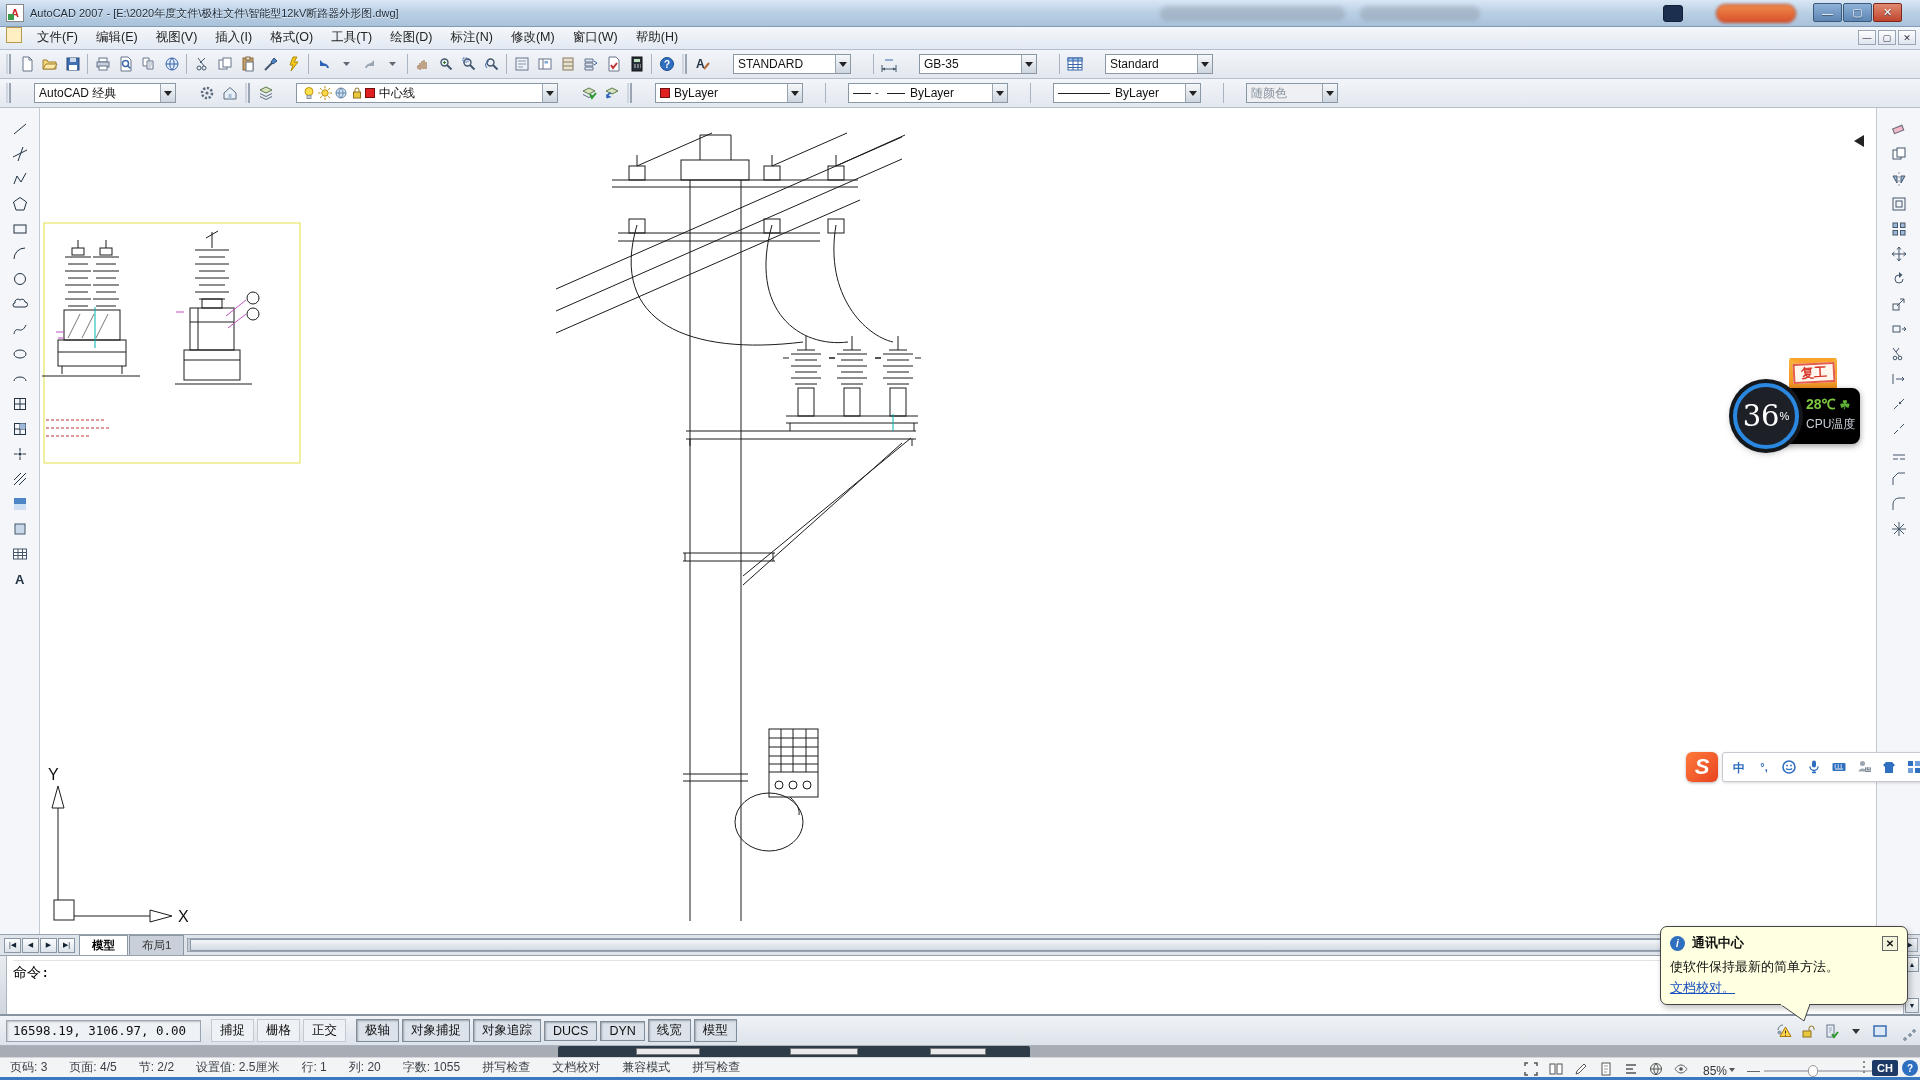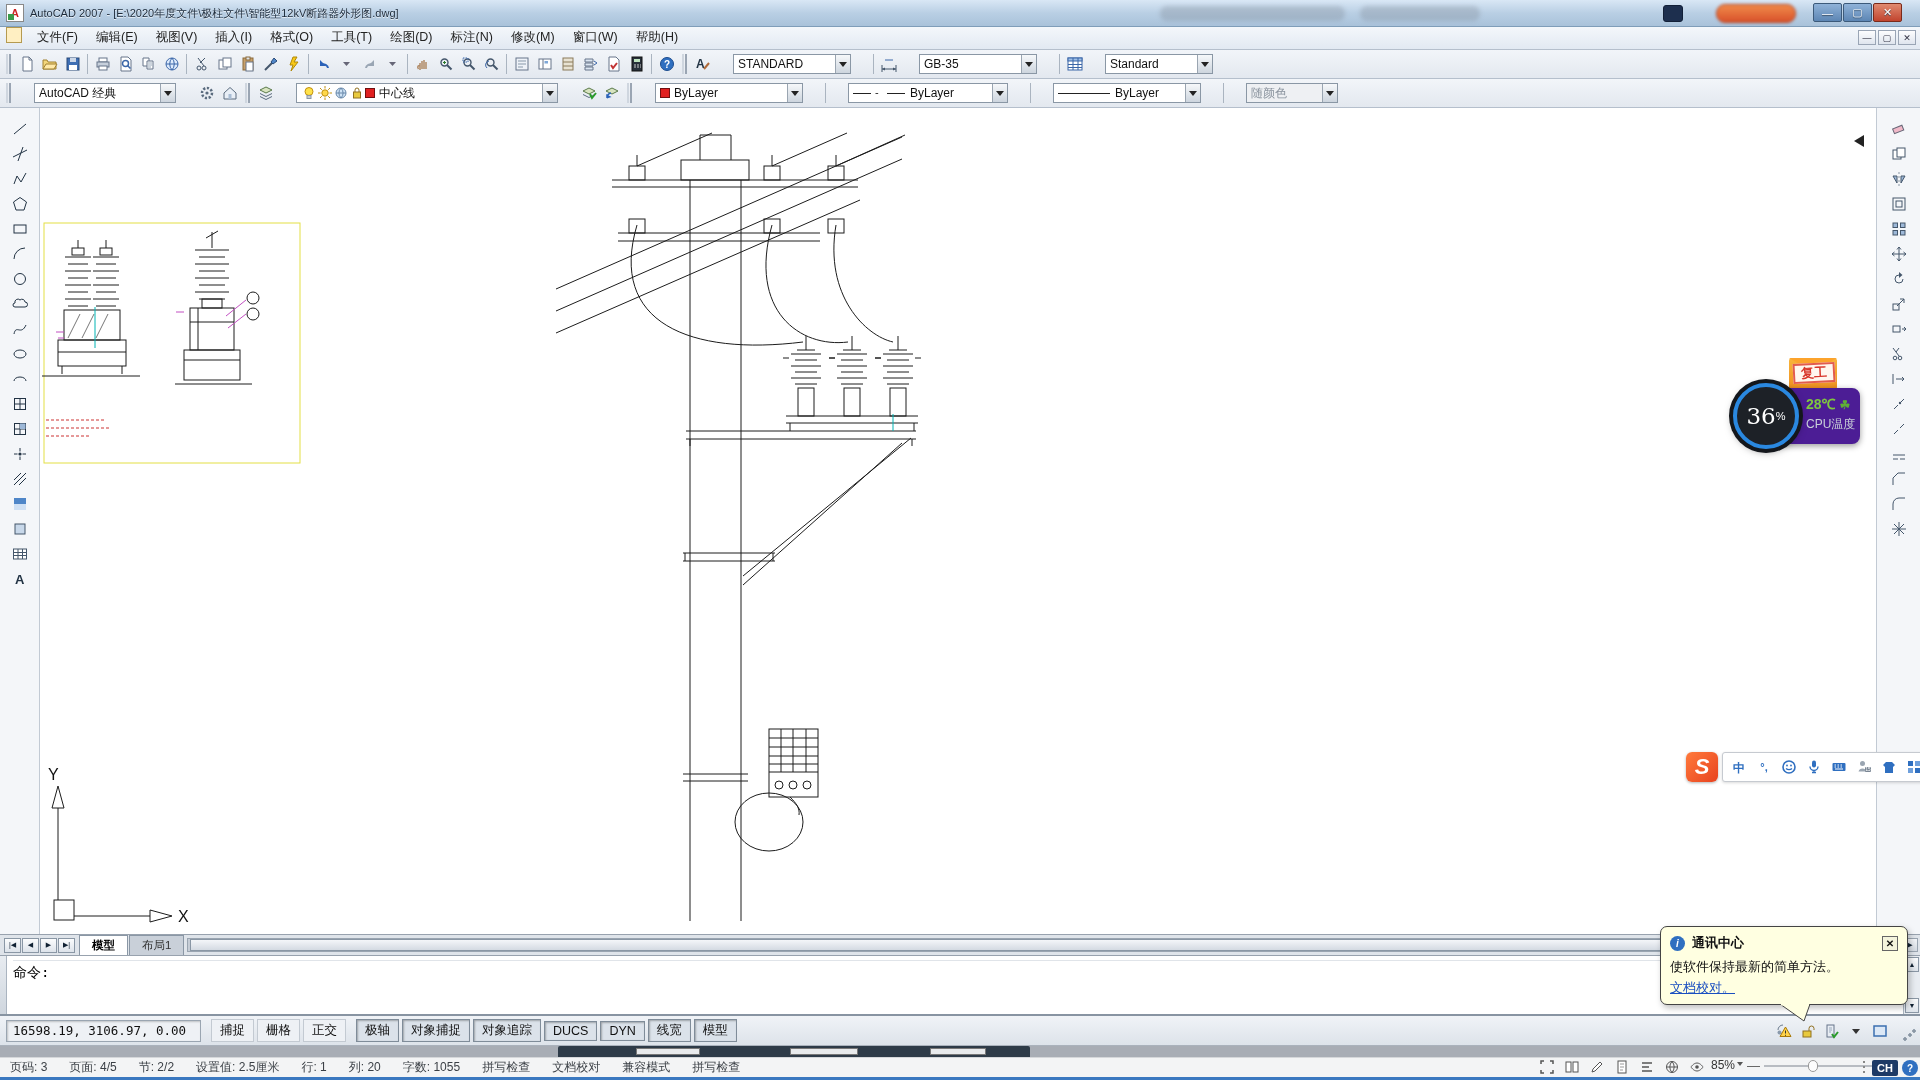"36" .cpu .pct { font-size: 23px -> 29px }
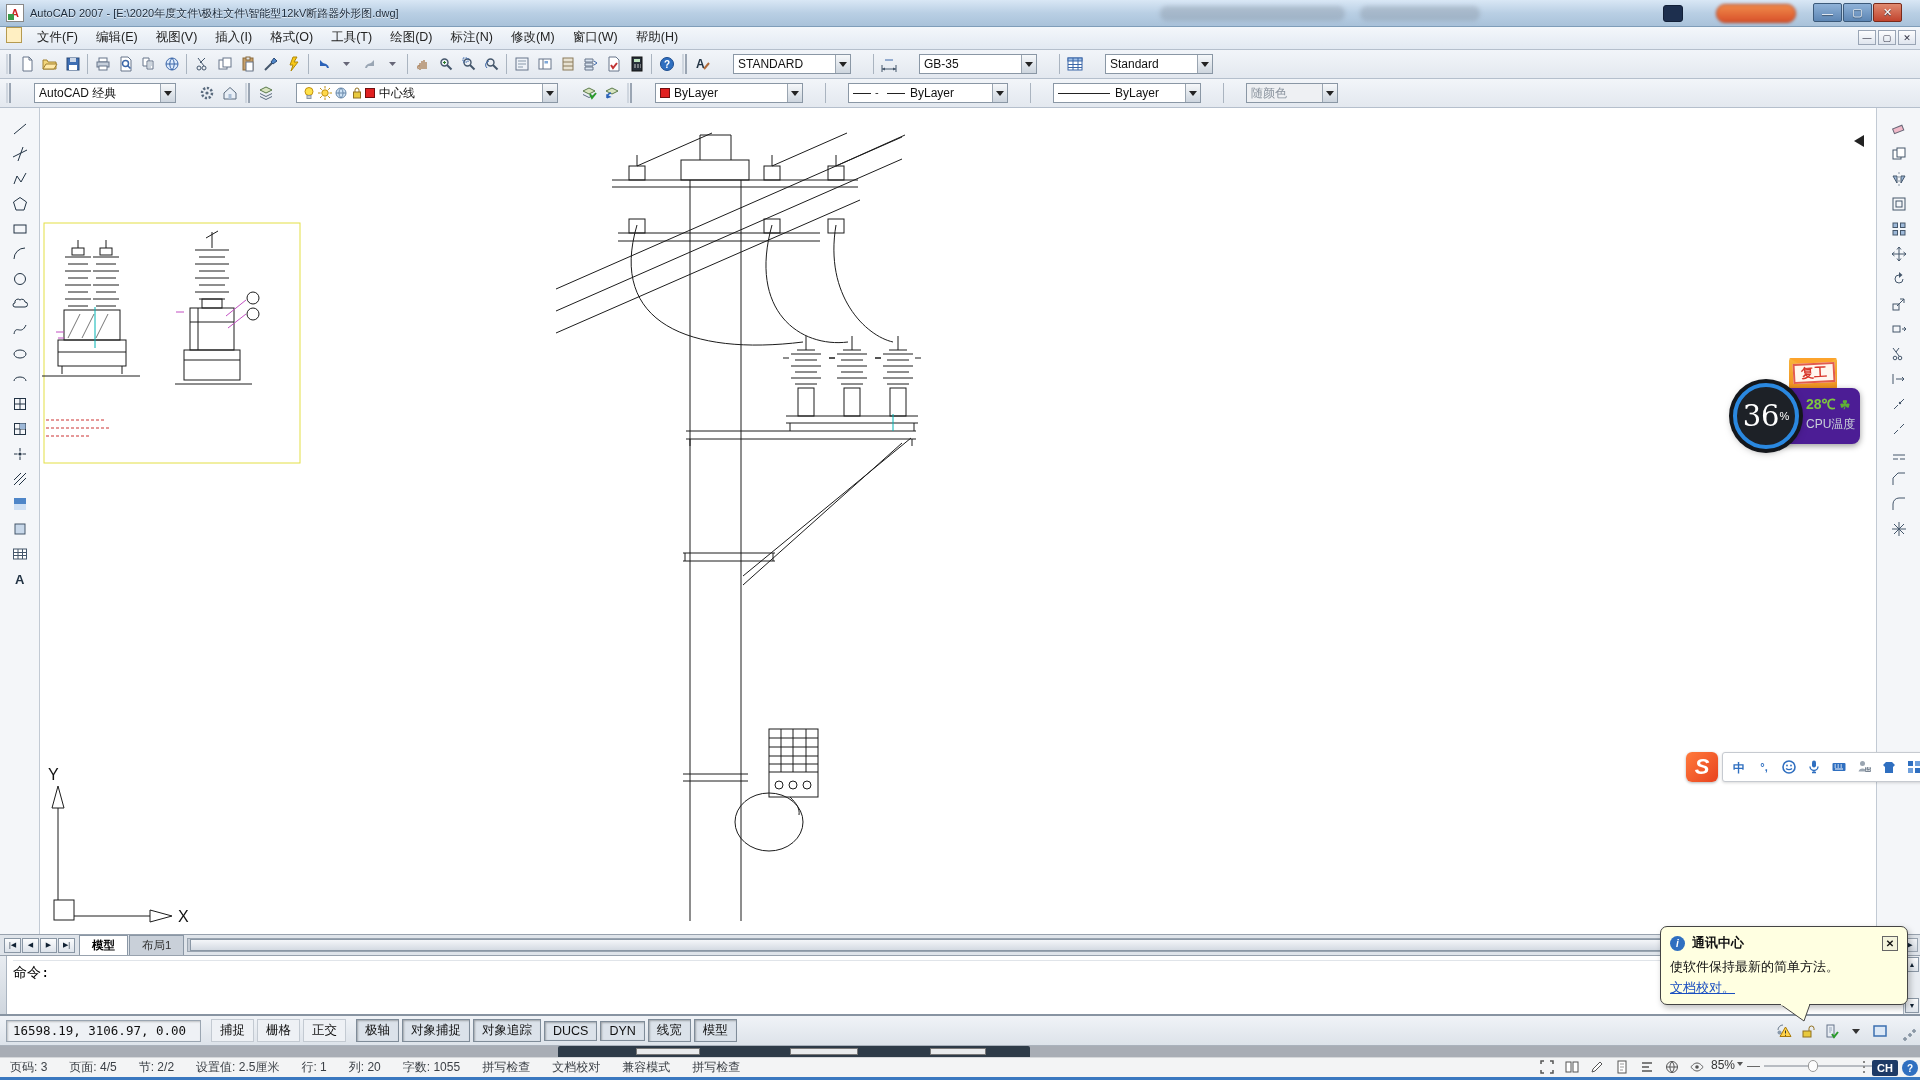"28℃ ☘" .cpu .panel { background: #4c1d95 -> #000000 }
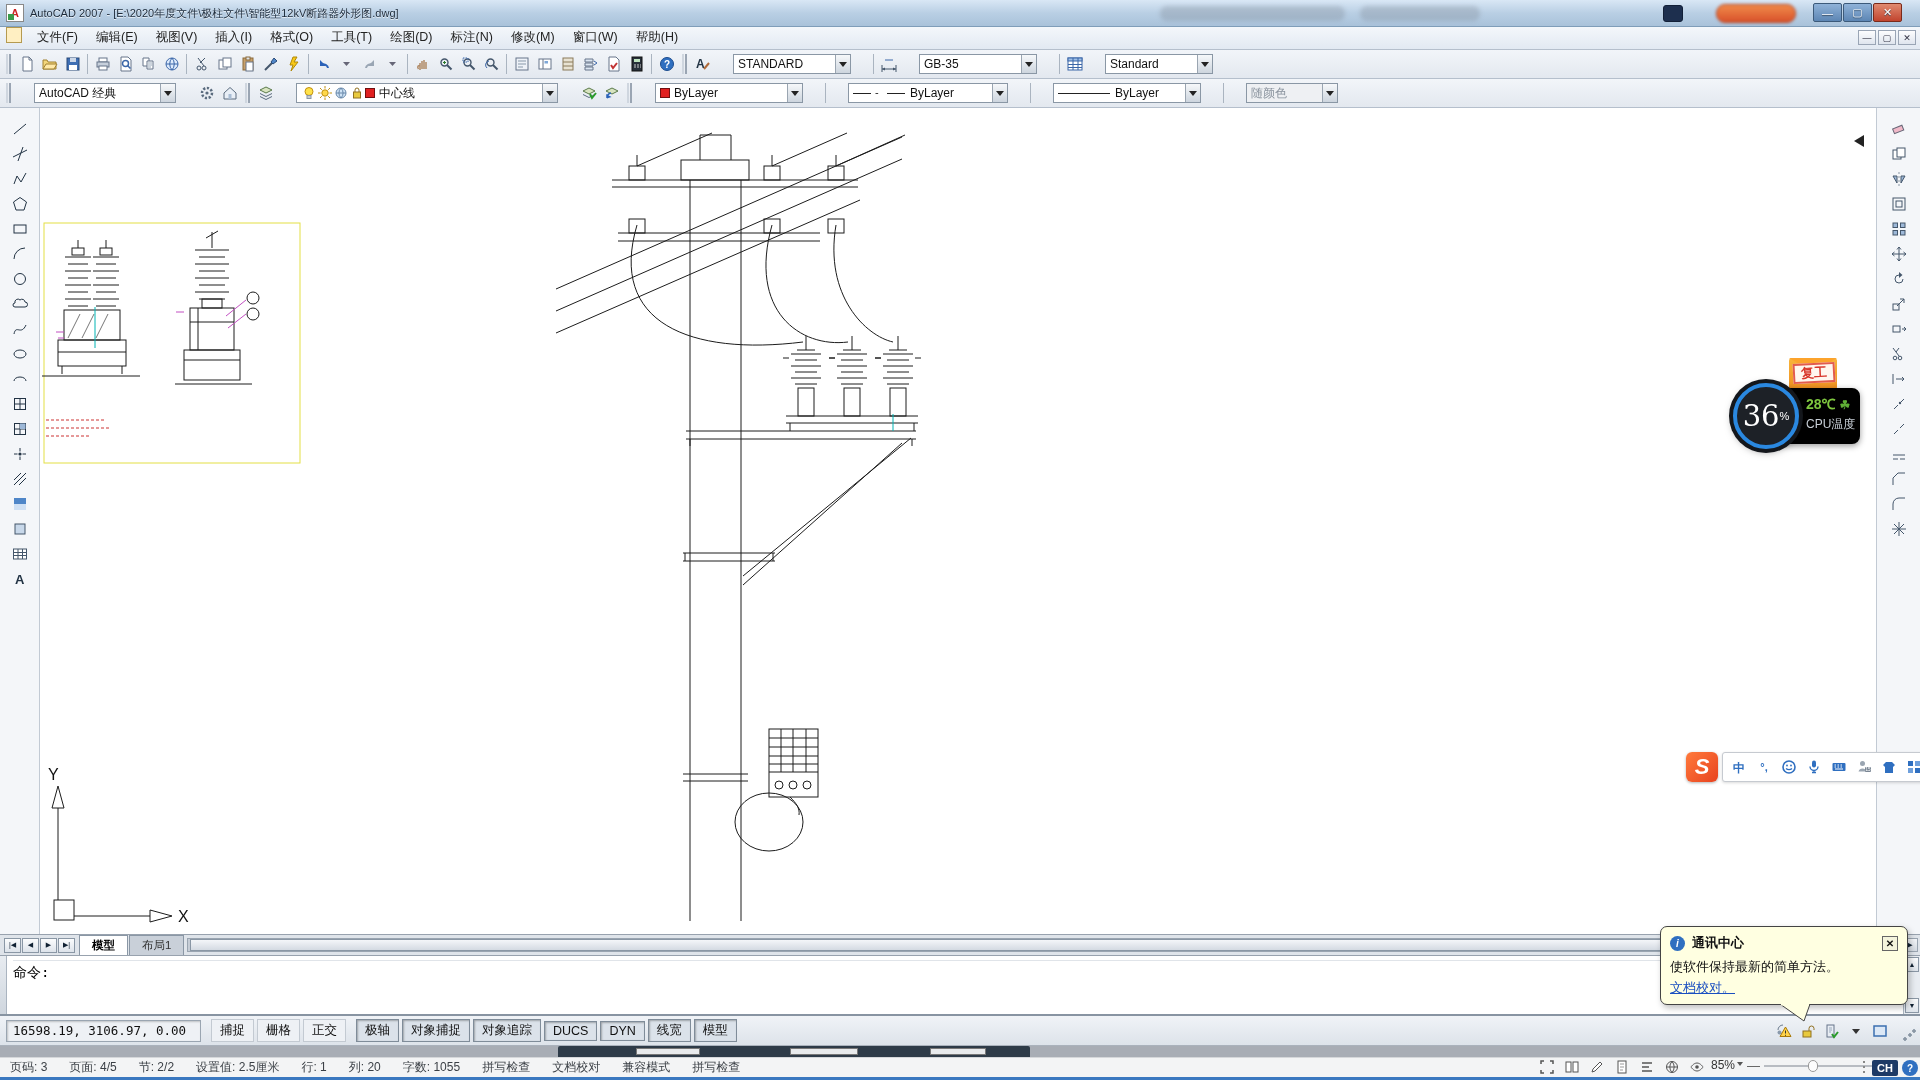"85%" .wps-right { align-items: flex-start -> flex-end; gap: 4px -> 12px }
